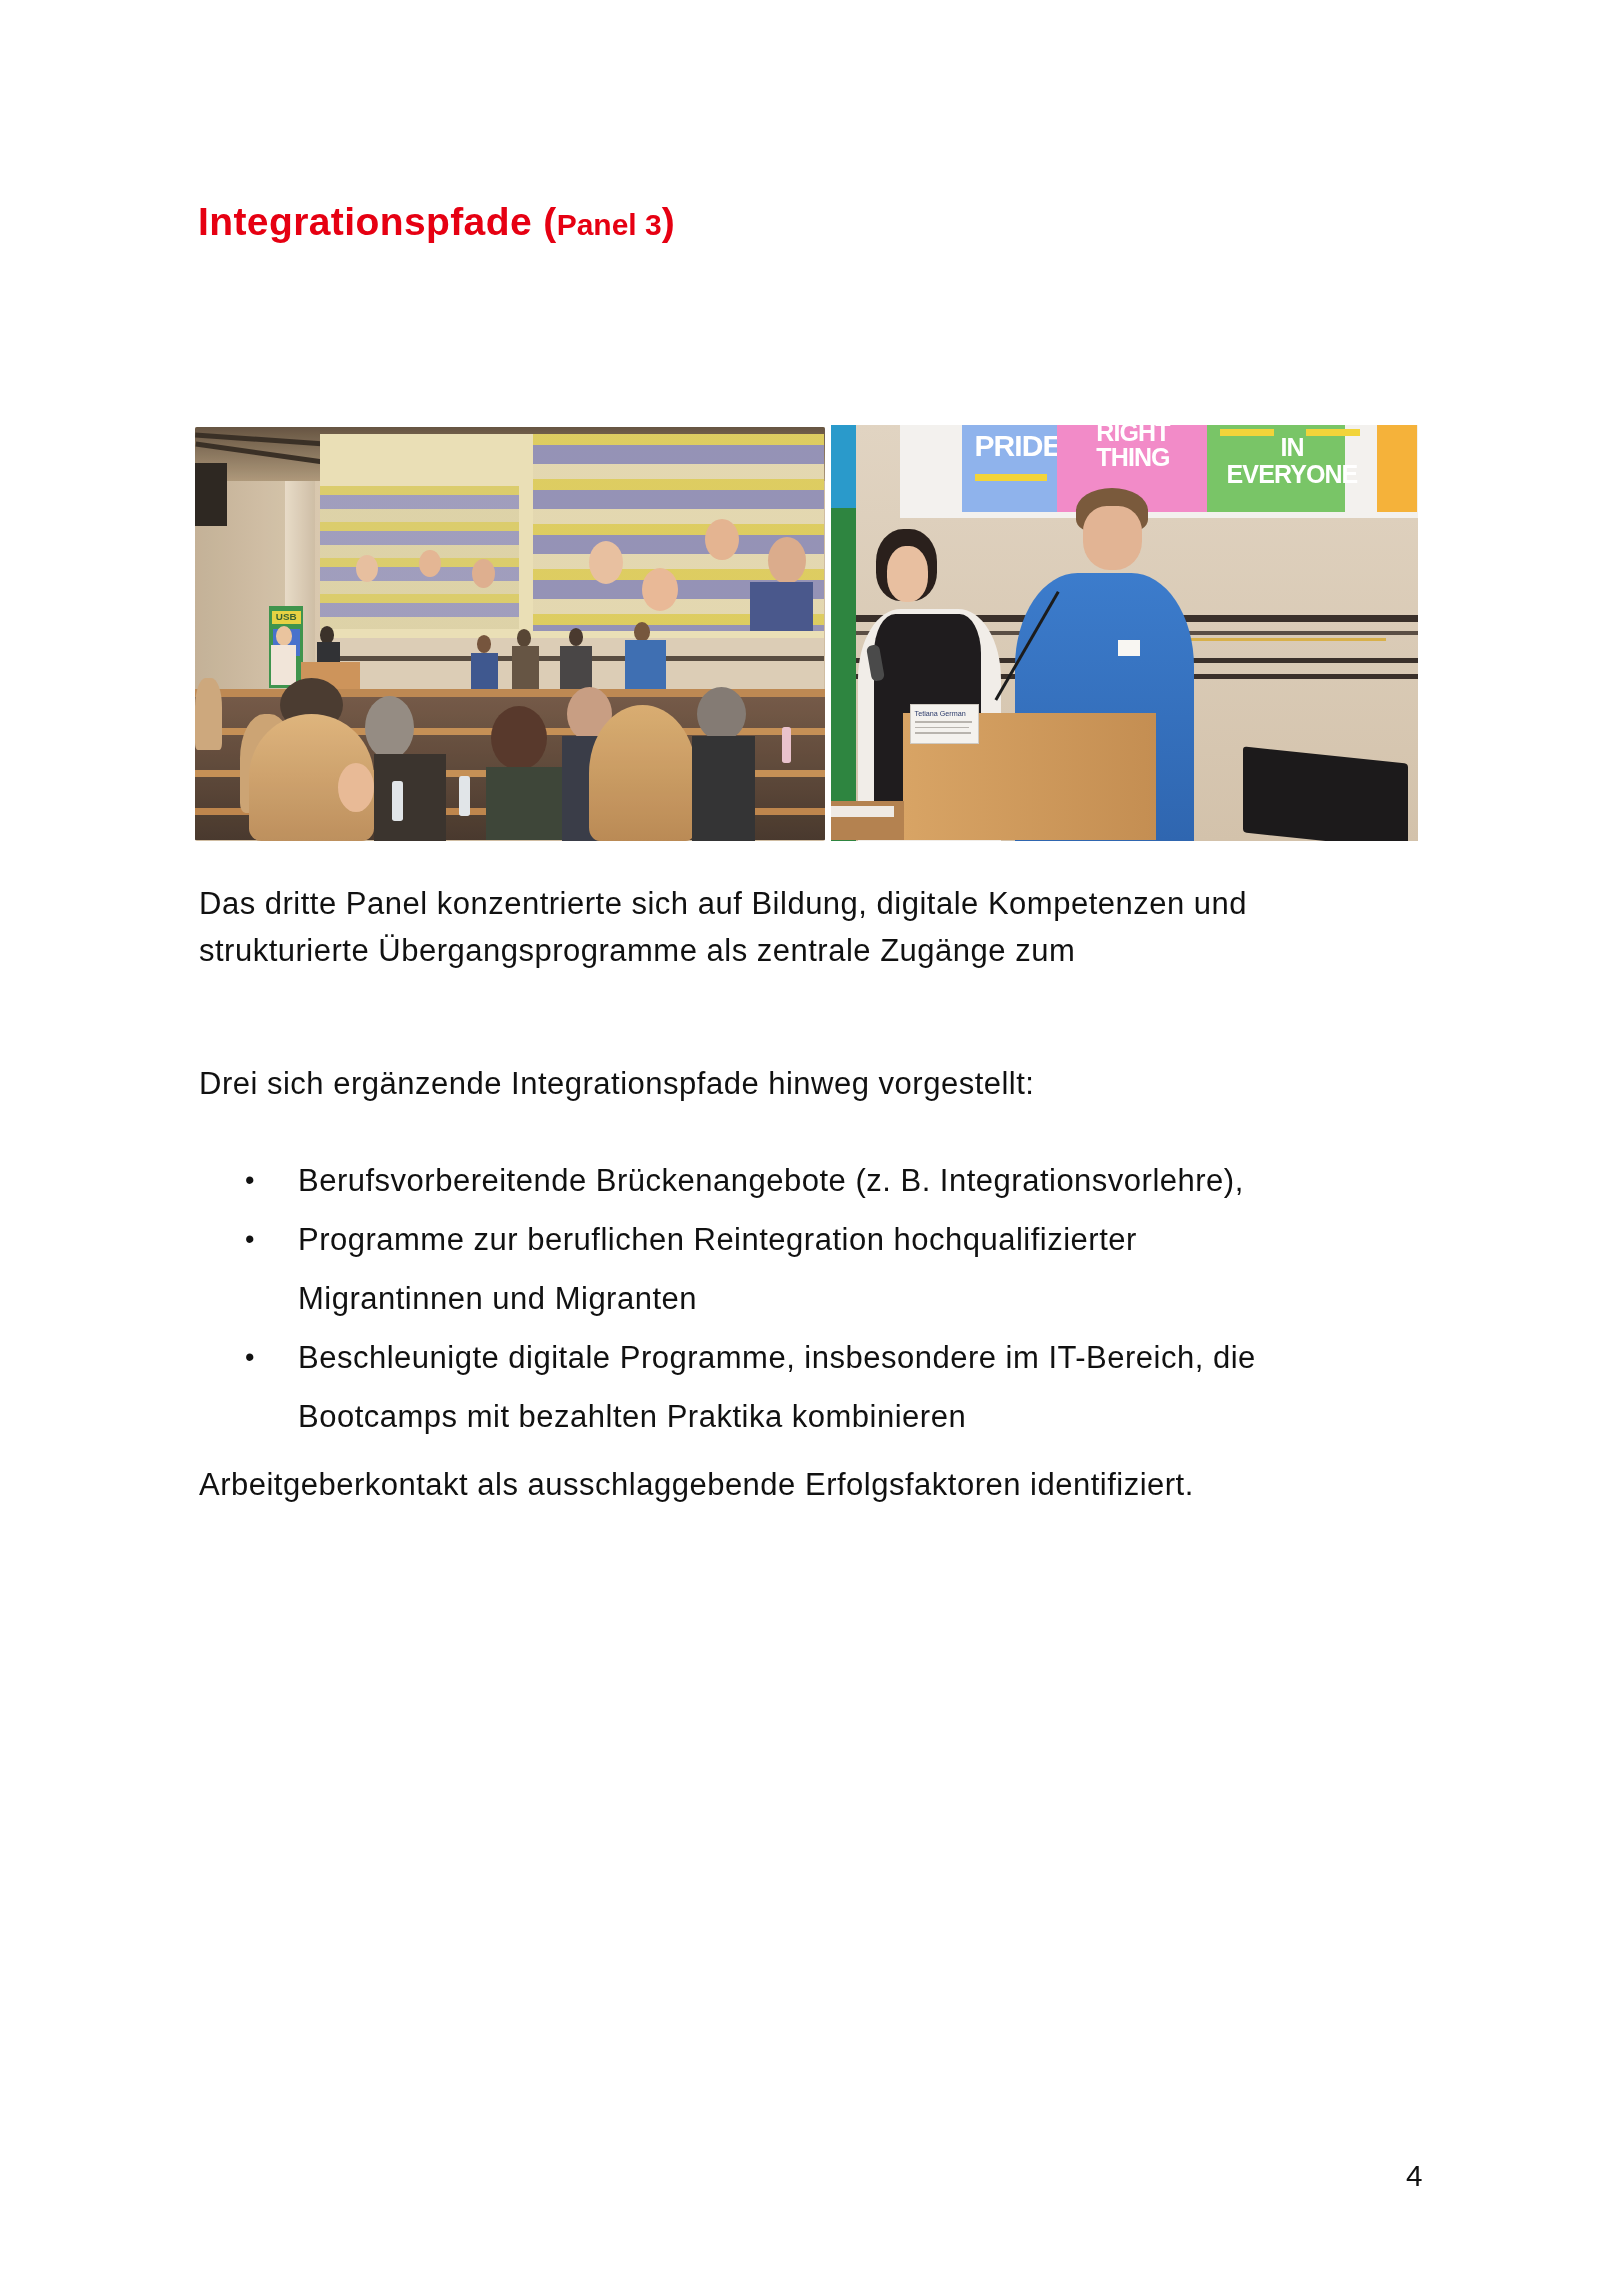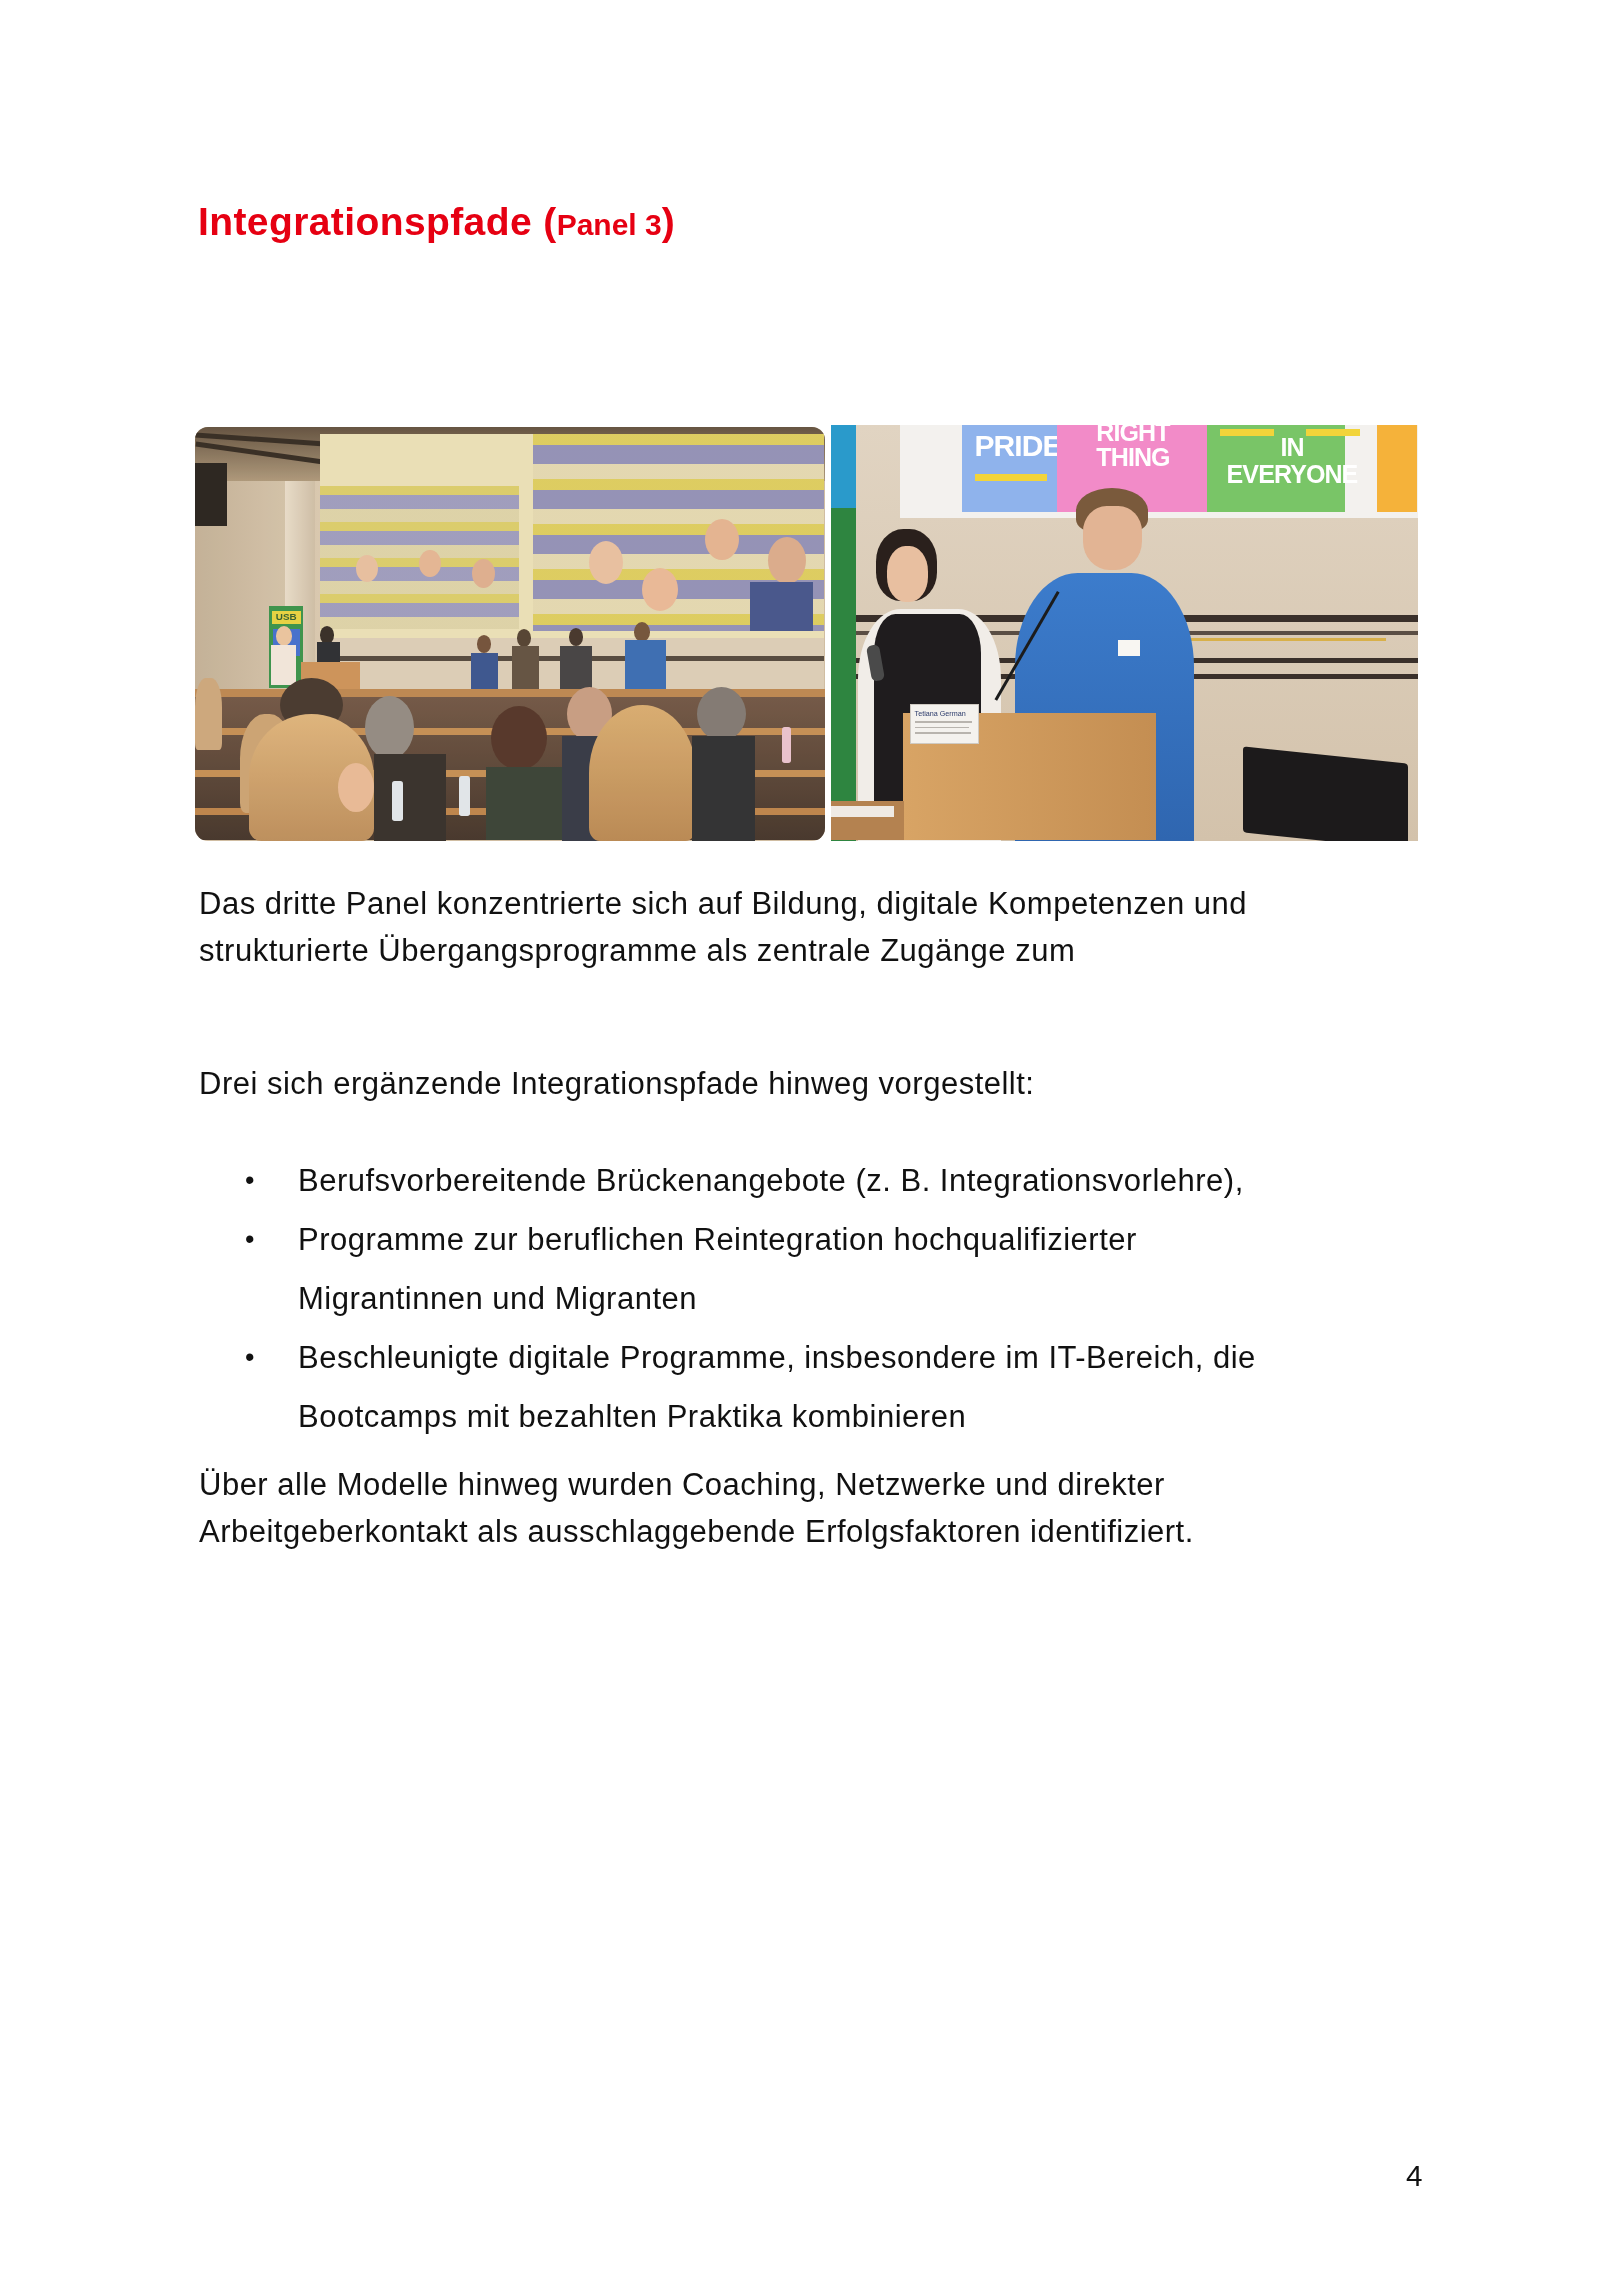"USB" .photo { border-radius: 13px -> 2px }
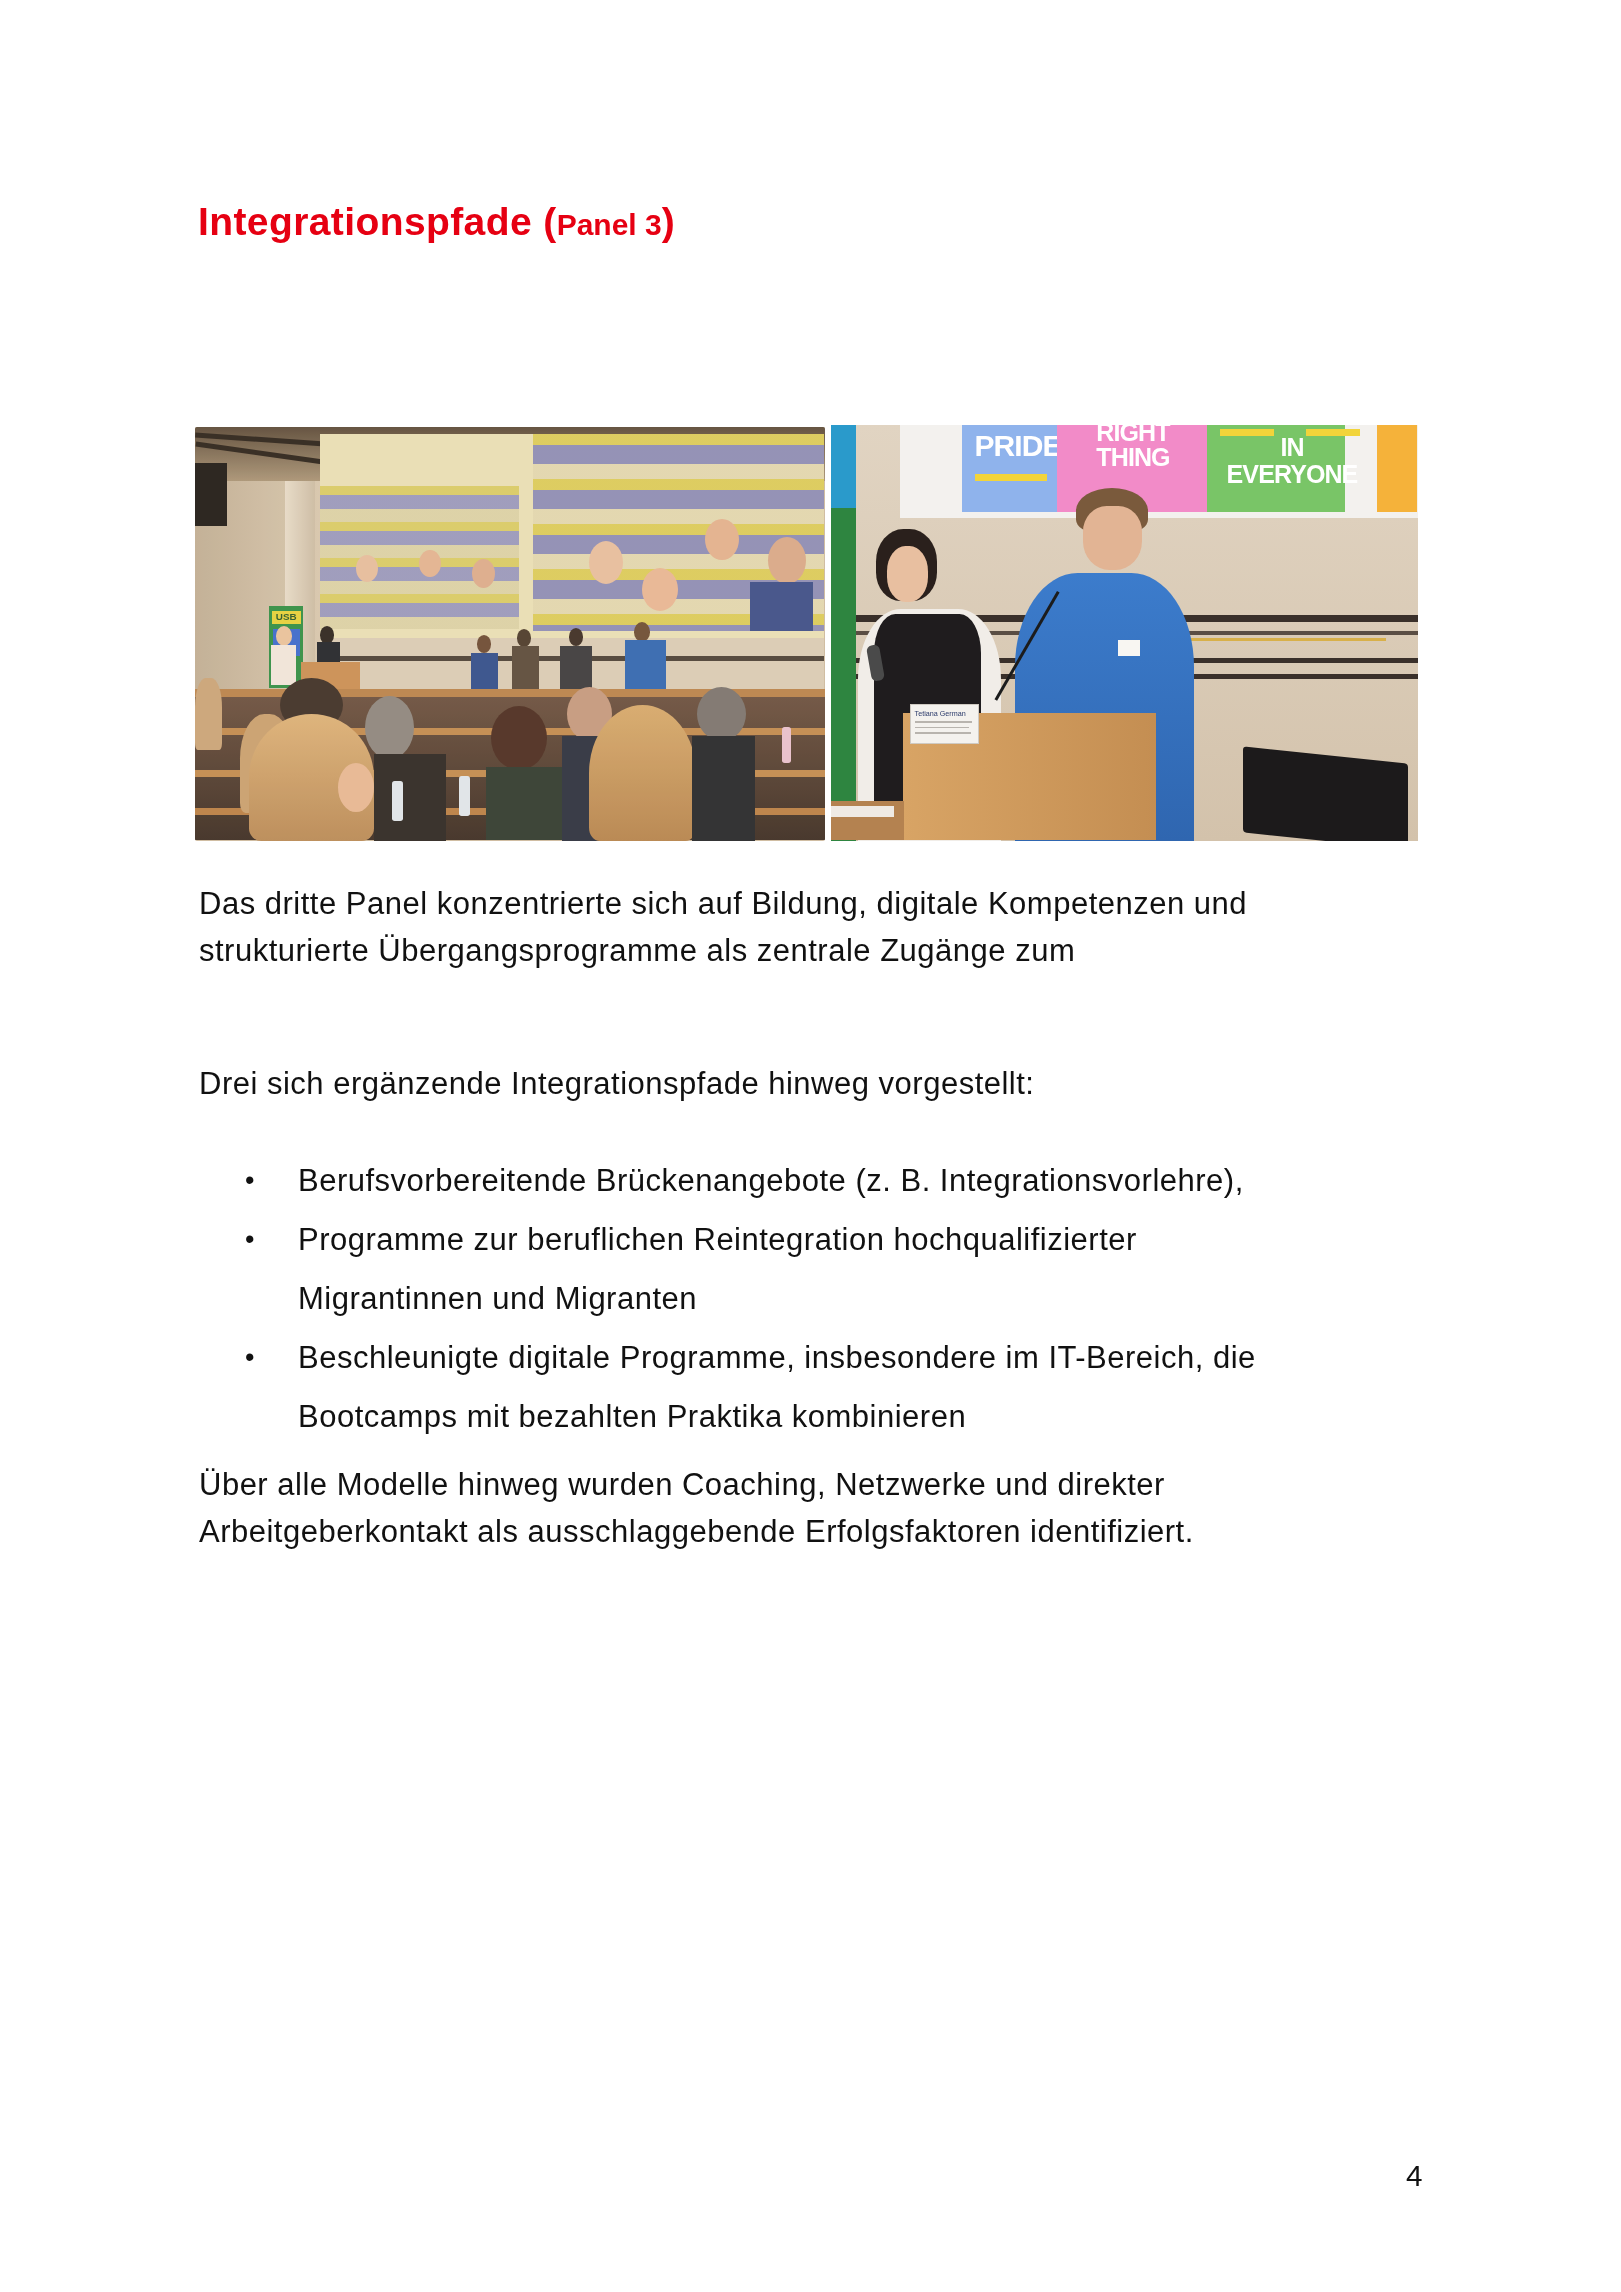"Über alle Modelle hinweg wurden" span.line { html: <span>Über alle Modelle hinweg wurden Coaching, Netzwerke und direkter</span> -> none }
